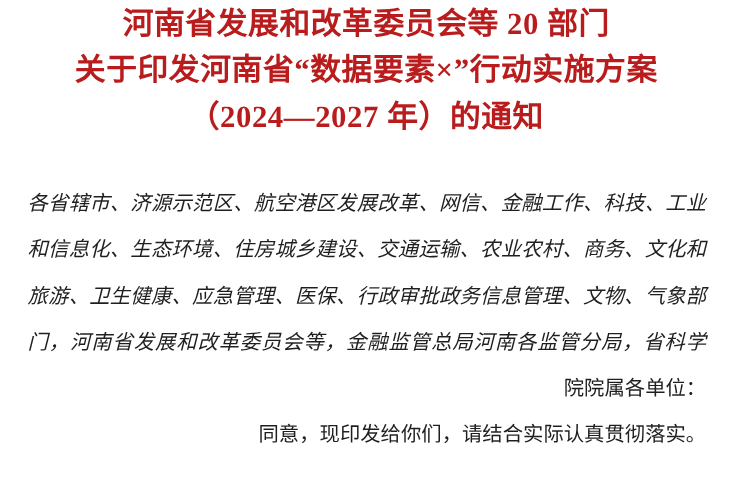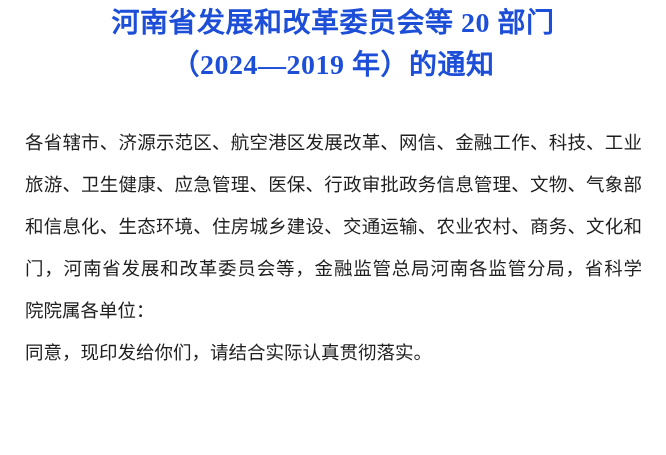"河南省发展和改革委员会等 20 部门" .doc-title { color: #1d4ed8 -> #b91c1c }
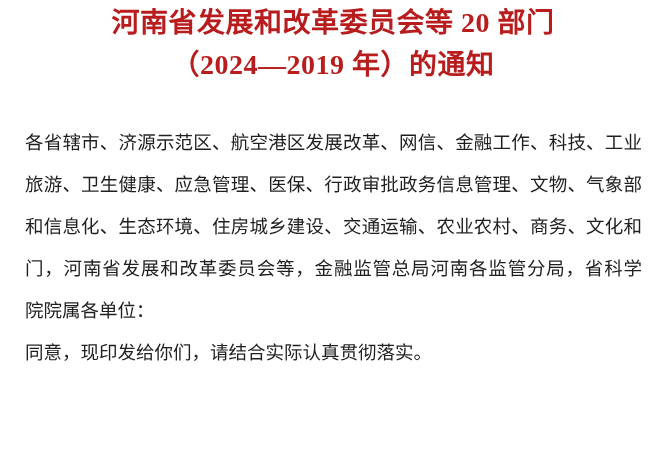"关于印发河南省“数据要素×”行动实施方案" div { html: none -> <div>关于印发河南省“数据要素×”行动实施方案</div> }
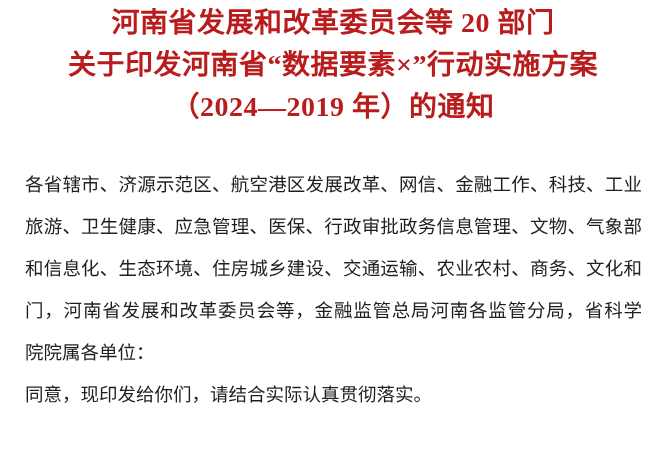"（2024—2019 年）的通知" div { text: 2019 -> 2027 }
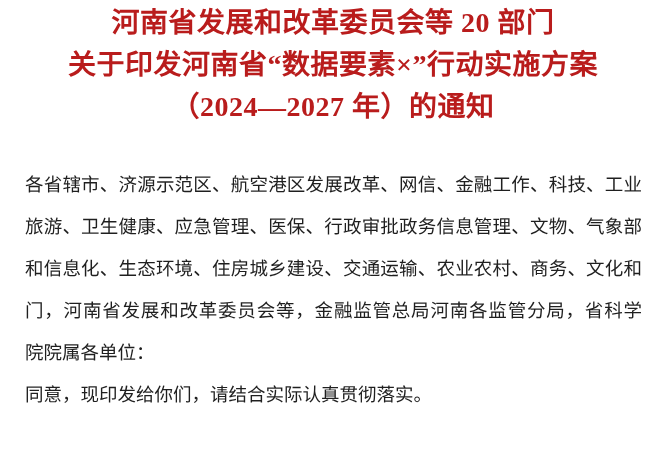"各省辖市、济源示范区、航空港区发展改革、网信、金融工作、科技、工业" .jline { font-style: none -> italic }
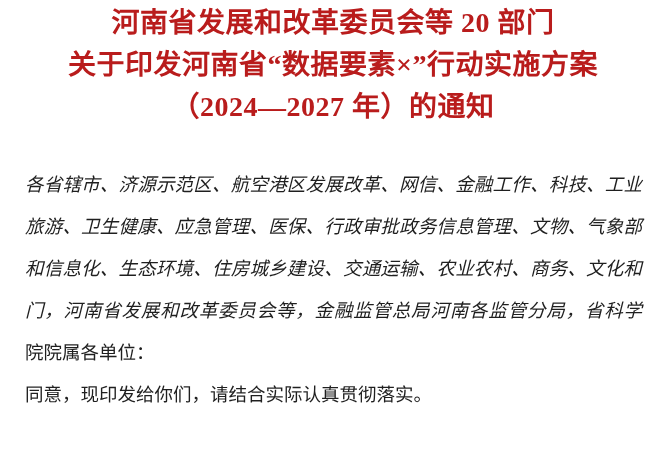"旅游、卫生健康、应急管理、医保、行政审批政务信息管理、文物、气象部" div.jline { order: before "和信息化、生态环境、住房城乡建设、交通运输、农业农村、商务、文化和" -> after "和信息化、生态环境、住房城乡建设、交通运输、农业农村、商务、文化和" }
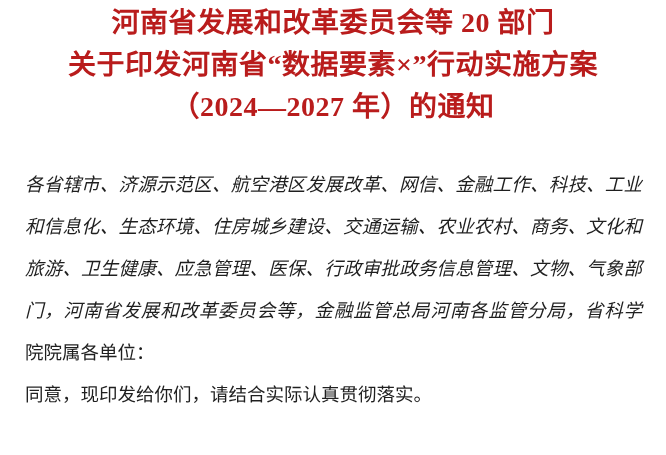"院院属各单位：" .plain { text-align: left -> right }
